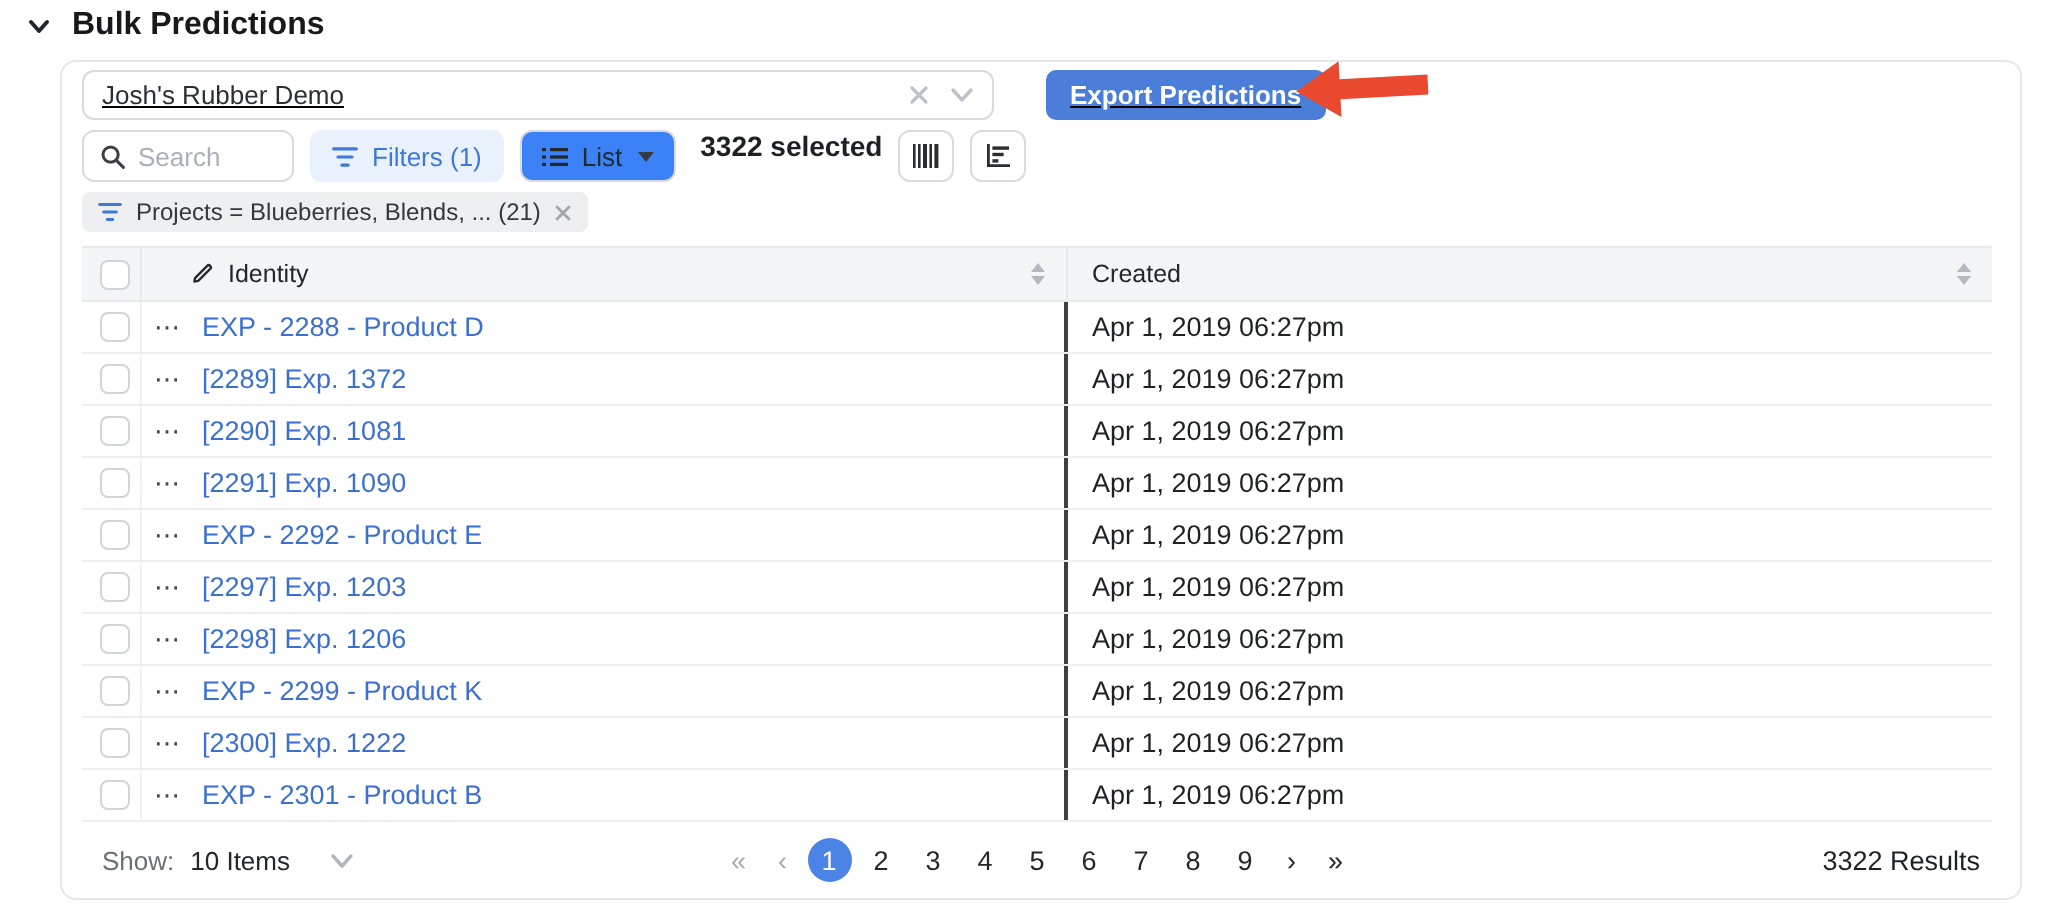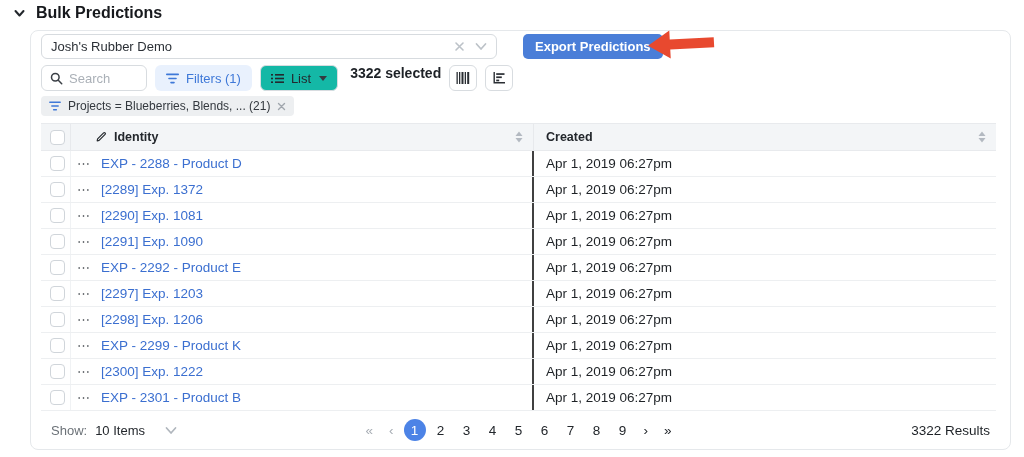"Josh's Rubber Demo" .rowA { align-items: center -> flex-end; text-decoration: none -> underline }
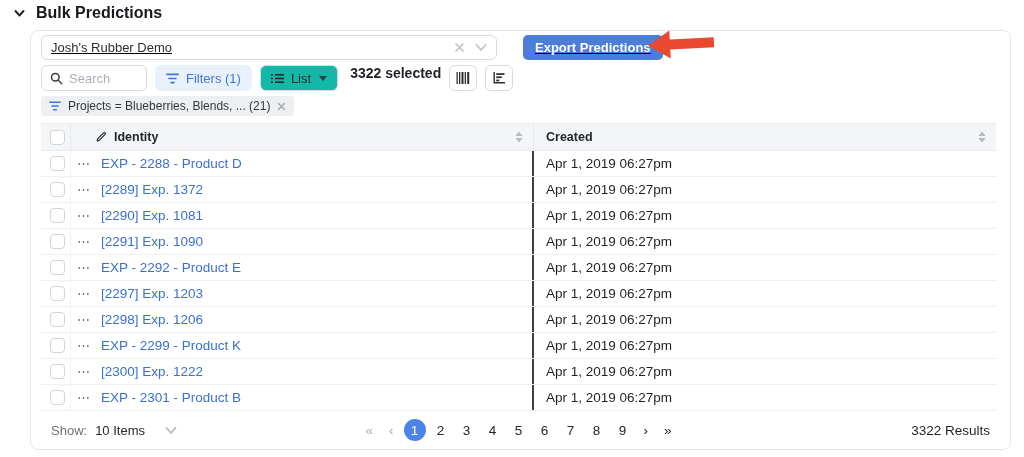"List" .pill-btn { background: #14b8a6 -> #3b82f6 }
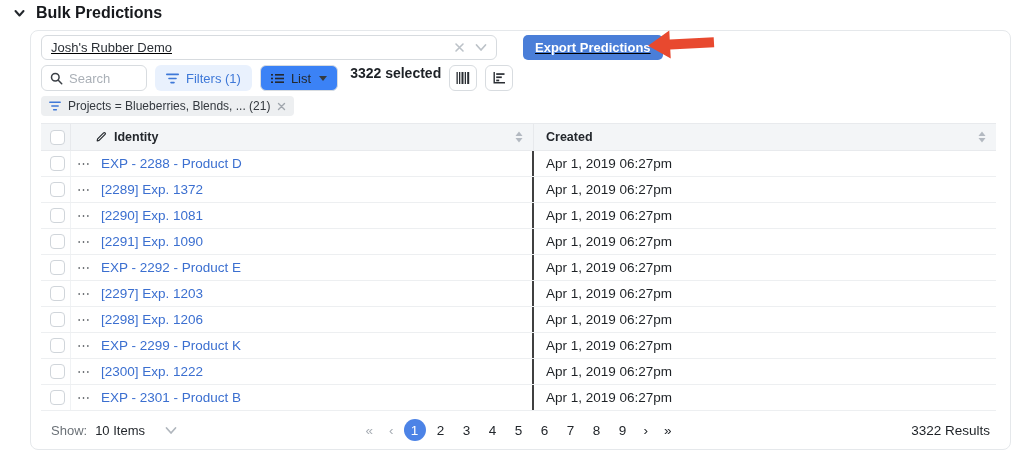"Identity" .thead { font-weight: bold -> normal }
